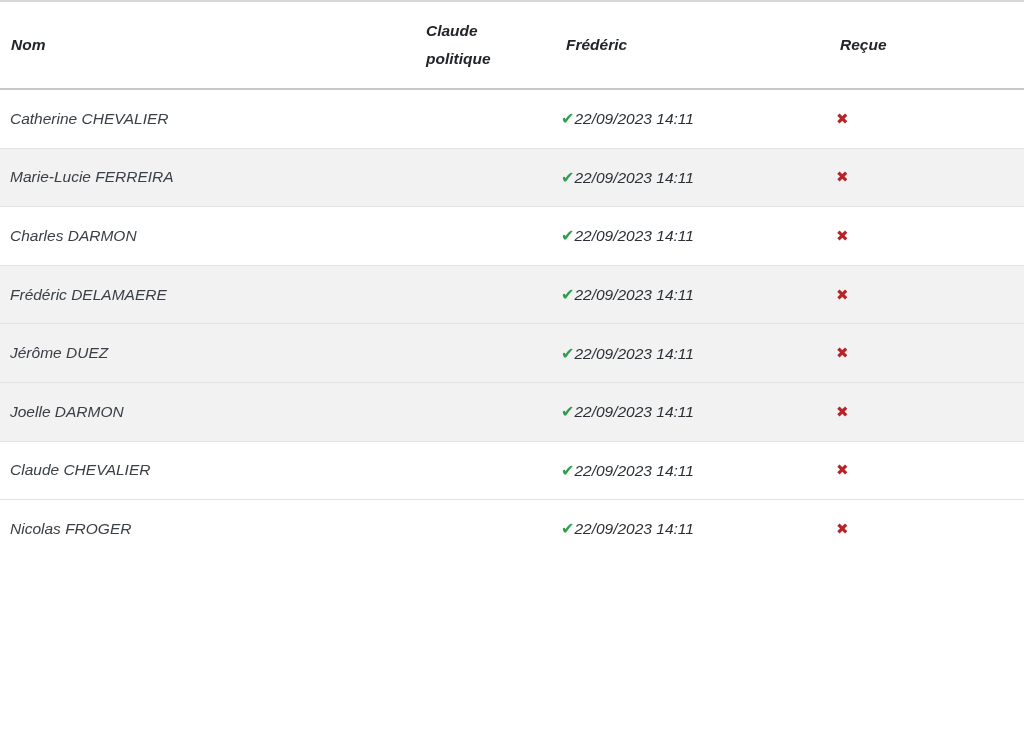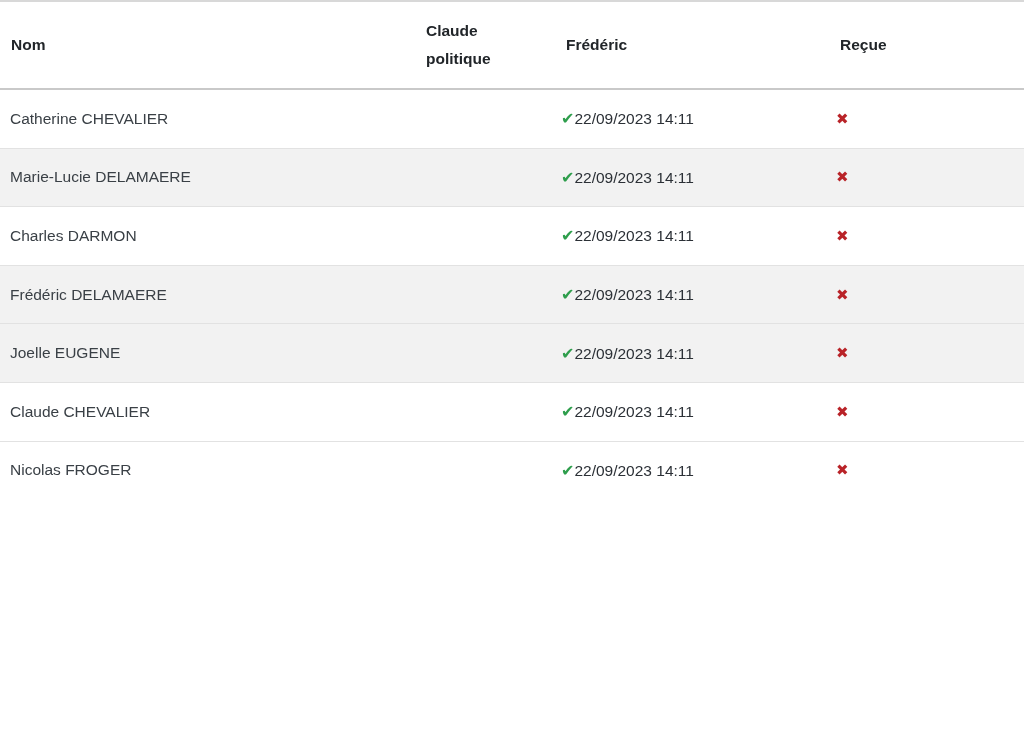"Nom" .page { font-style: none -> italic }
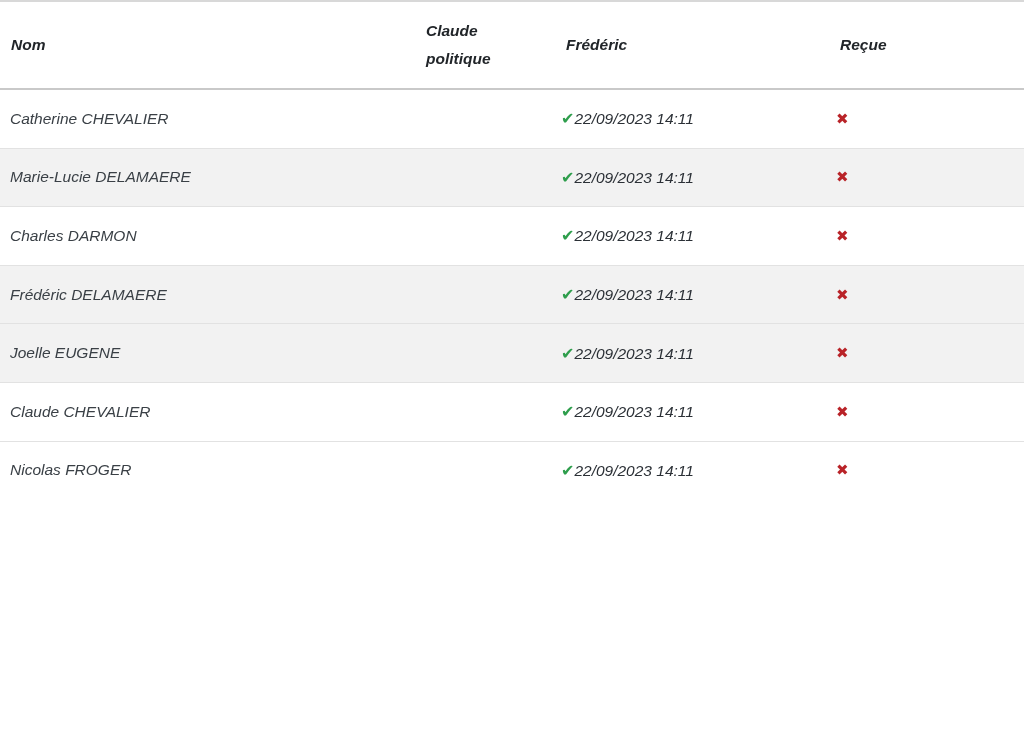"Marie-Lucie DELAMAERE" span { text: DELAMAERE -> FERREIRA }
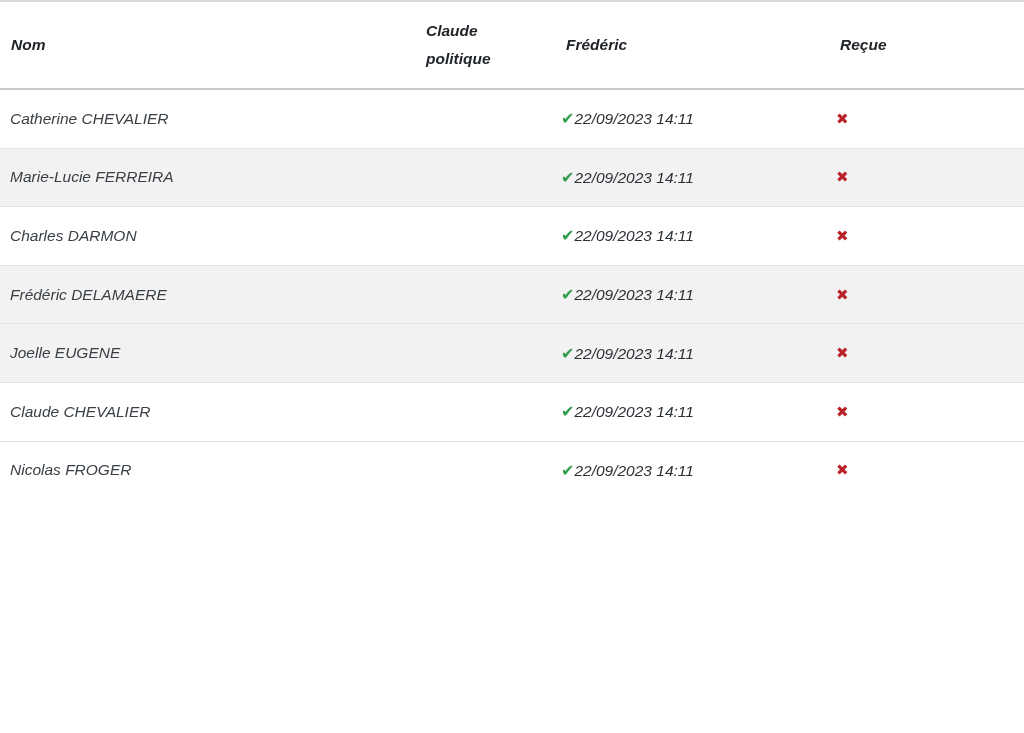"Jérôme DUEZ" tr.stripe { html: none -> <tr> <td> <span>Jérôme DUEZ</span> </td> <td></td> <td> <span>✔</span><span>22/09/2023 14:11</span> </td> <td> <span>✖</span> </td> </tr> }
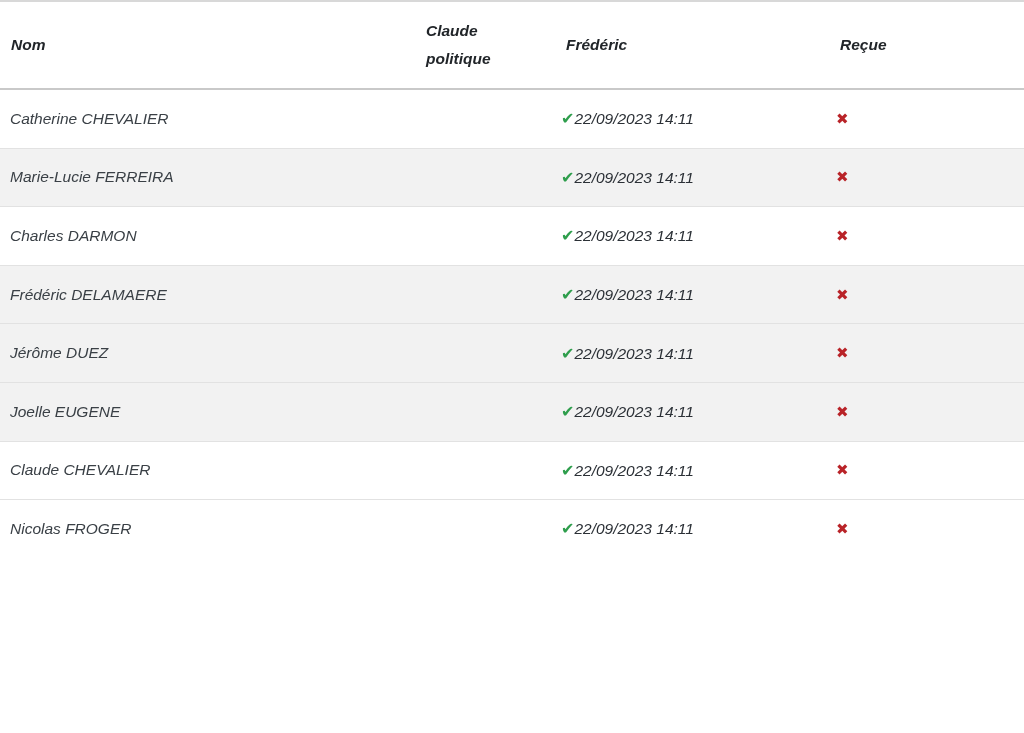"Joelle EUGENE" span { text: EUGENE -> DARMON }
